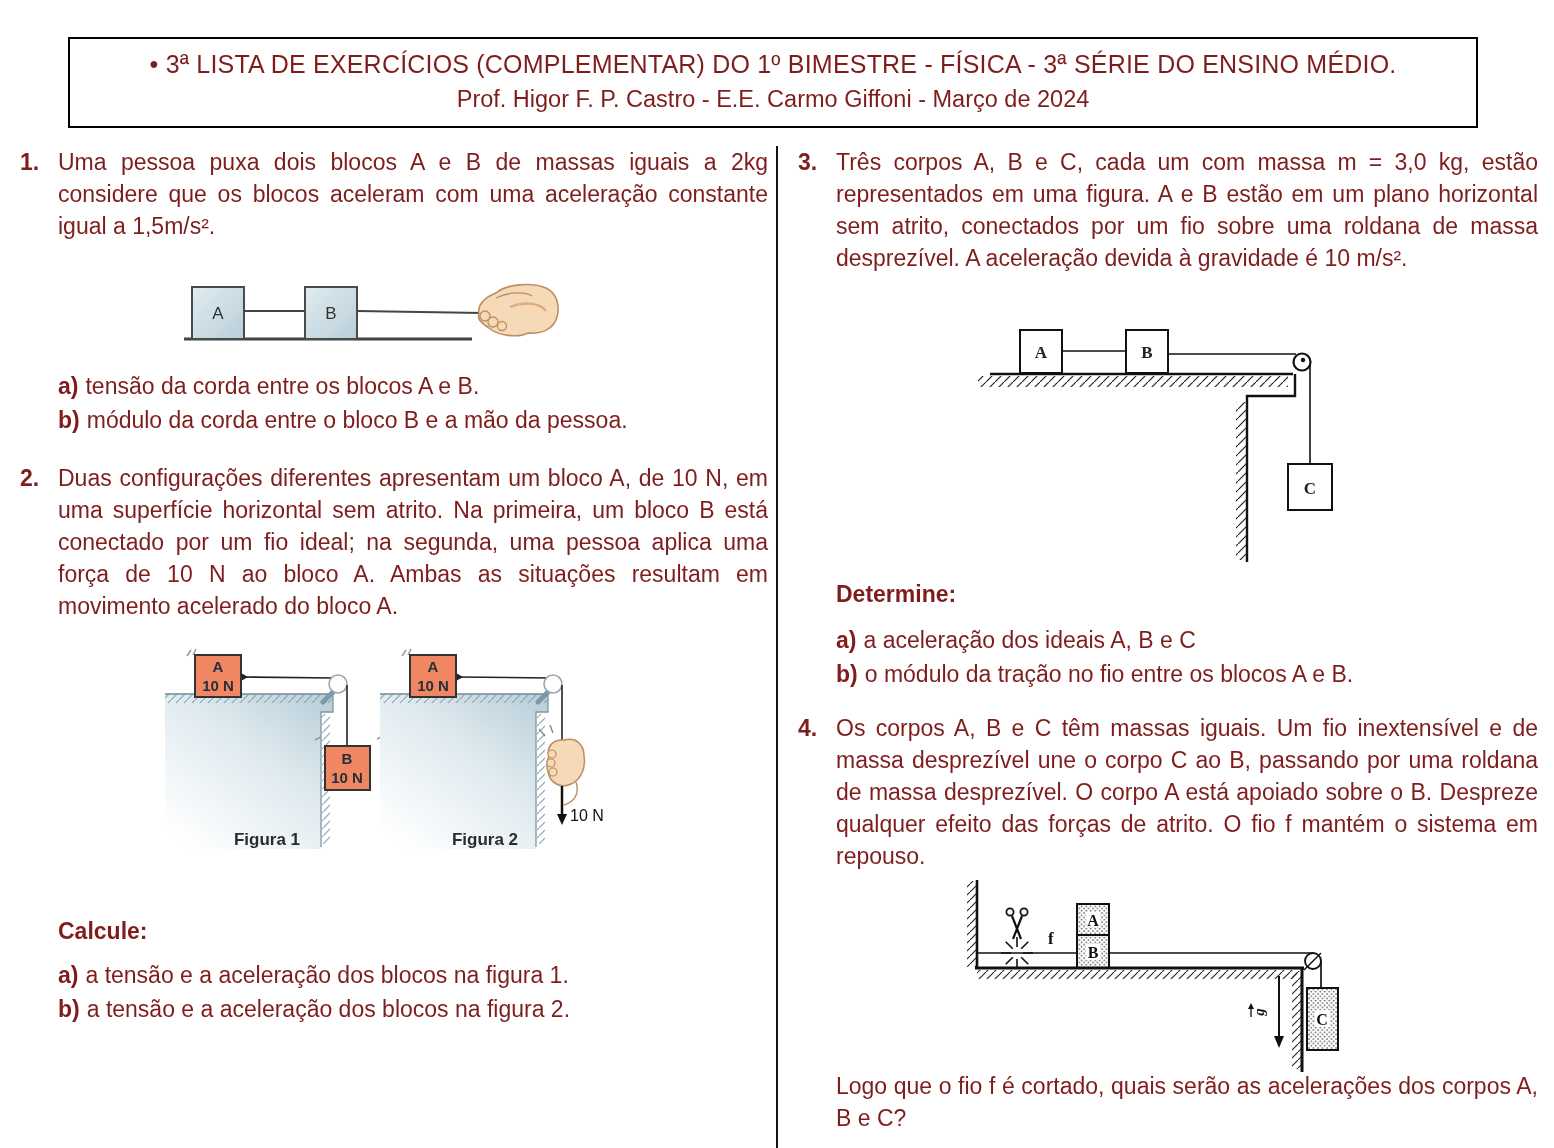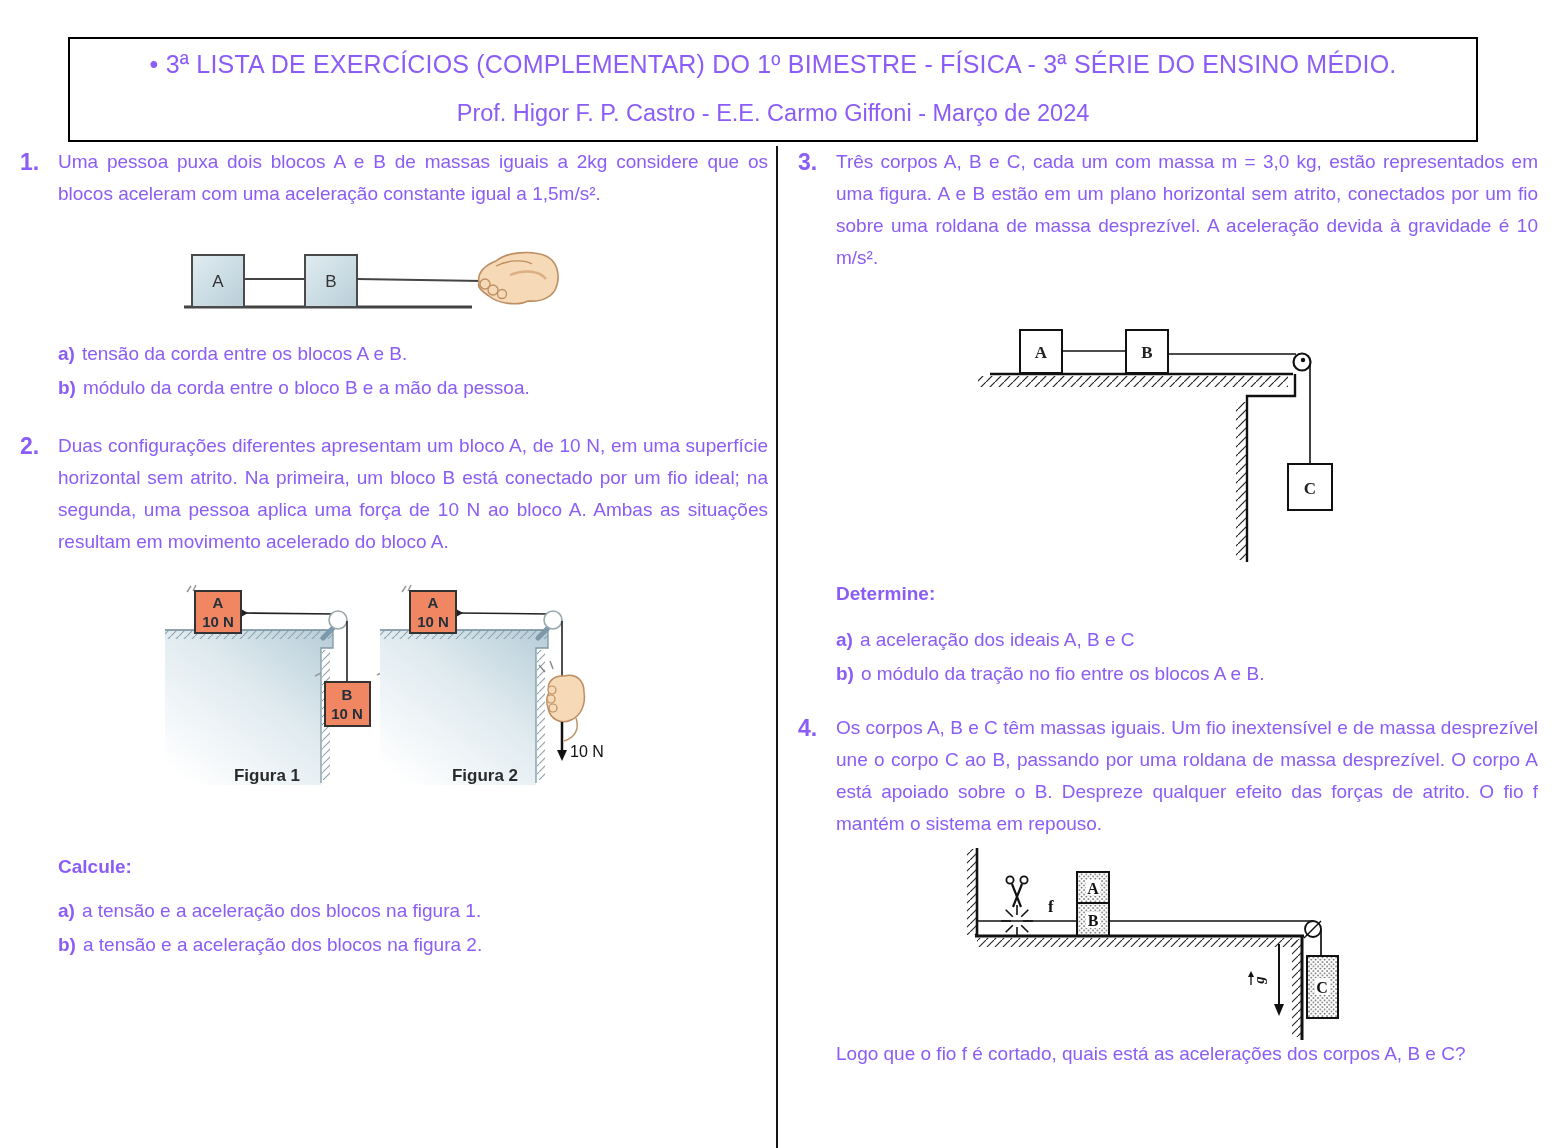"• 3ª LISTA DE EXERCÍCIOS" .page { color: #8b5cf6 -> #7f1d1d }
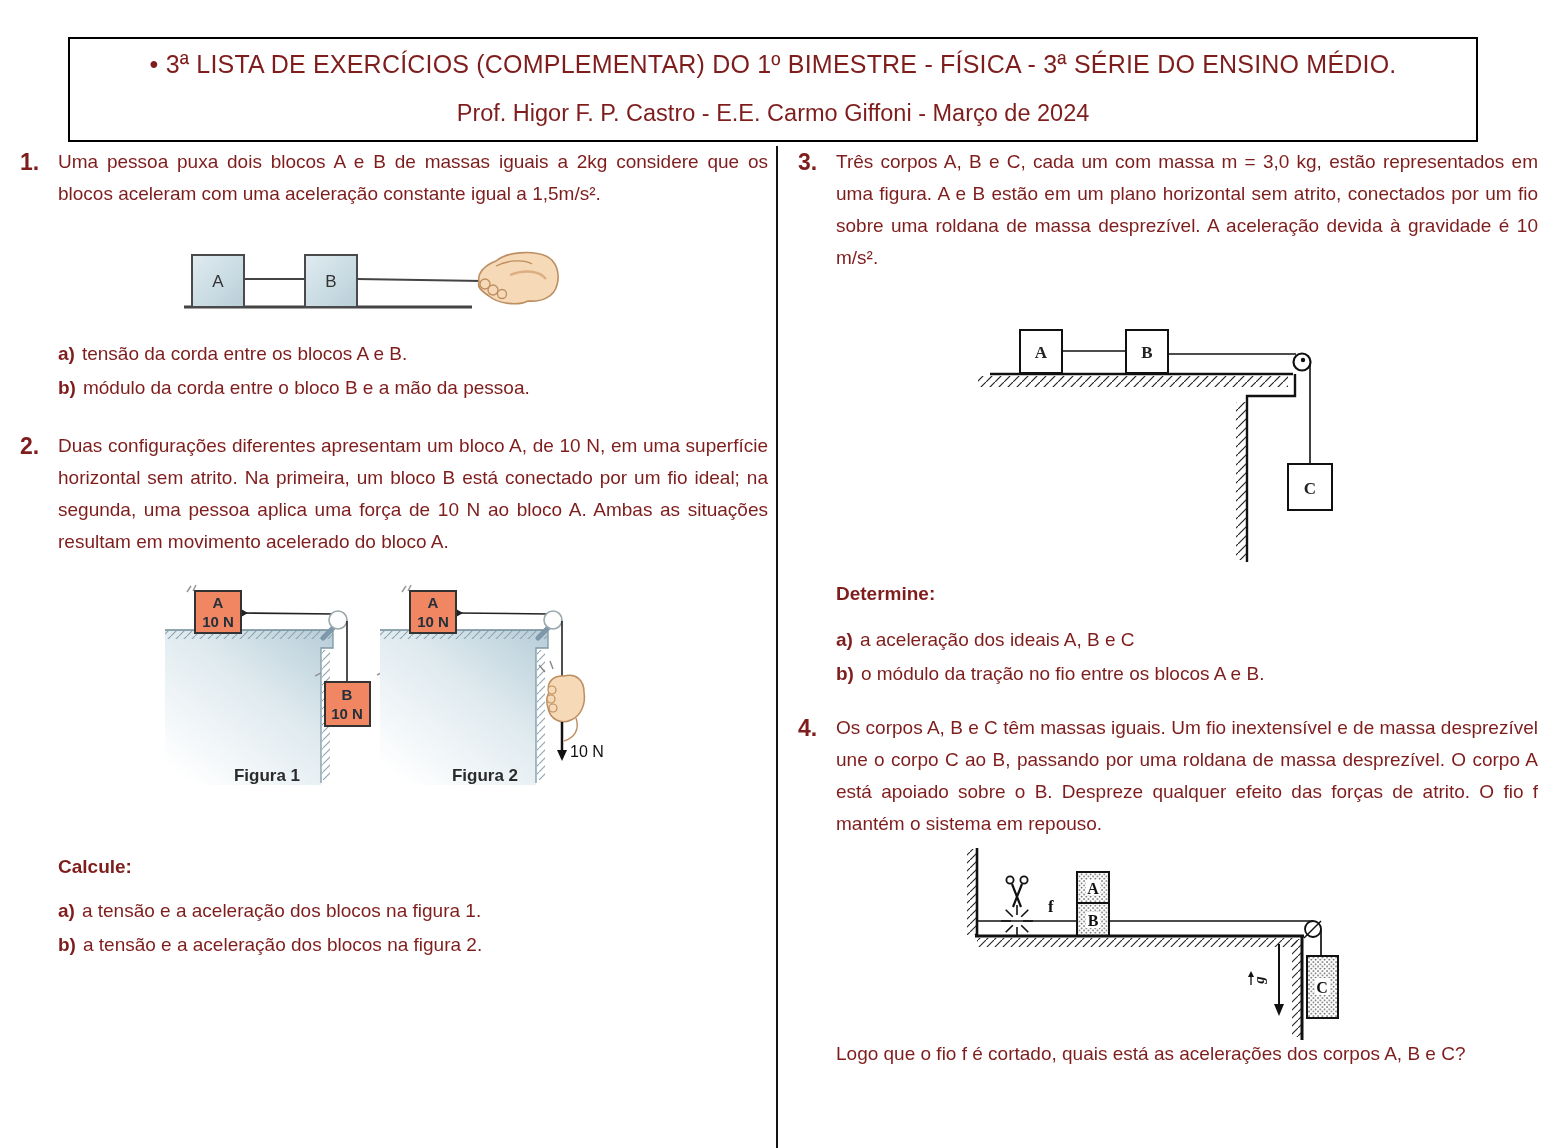"Prof. Higor F. P. Castro" .h-line2 { margin-top: 21px -> 7px }
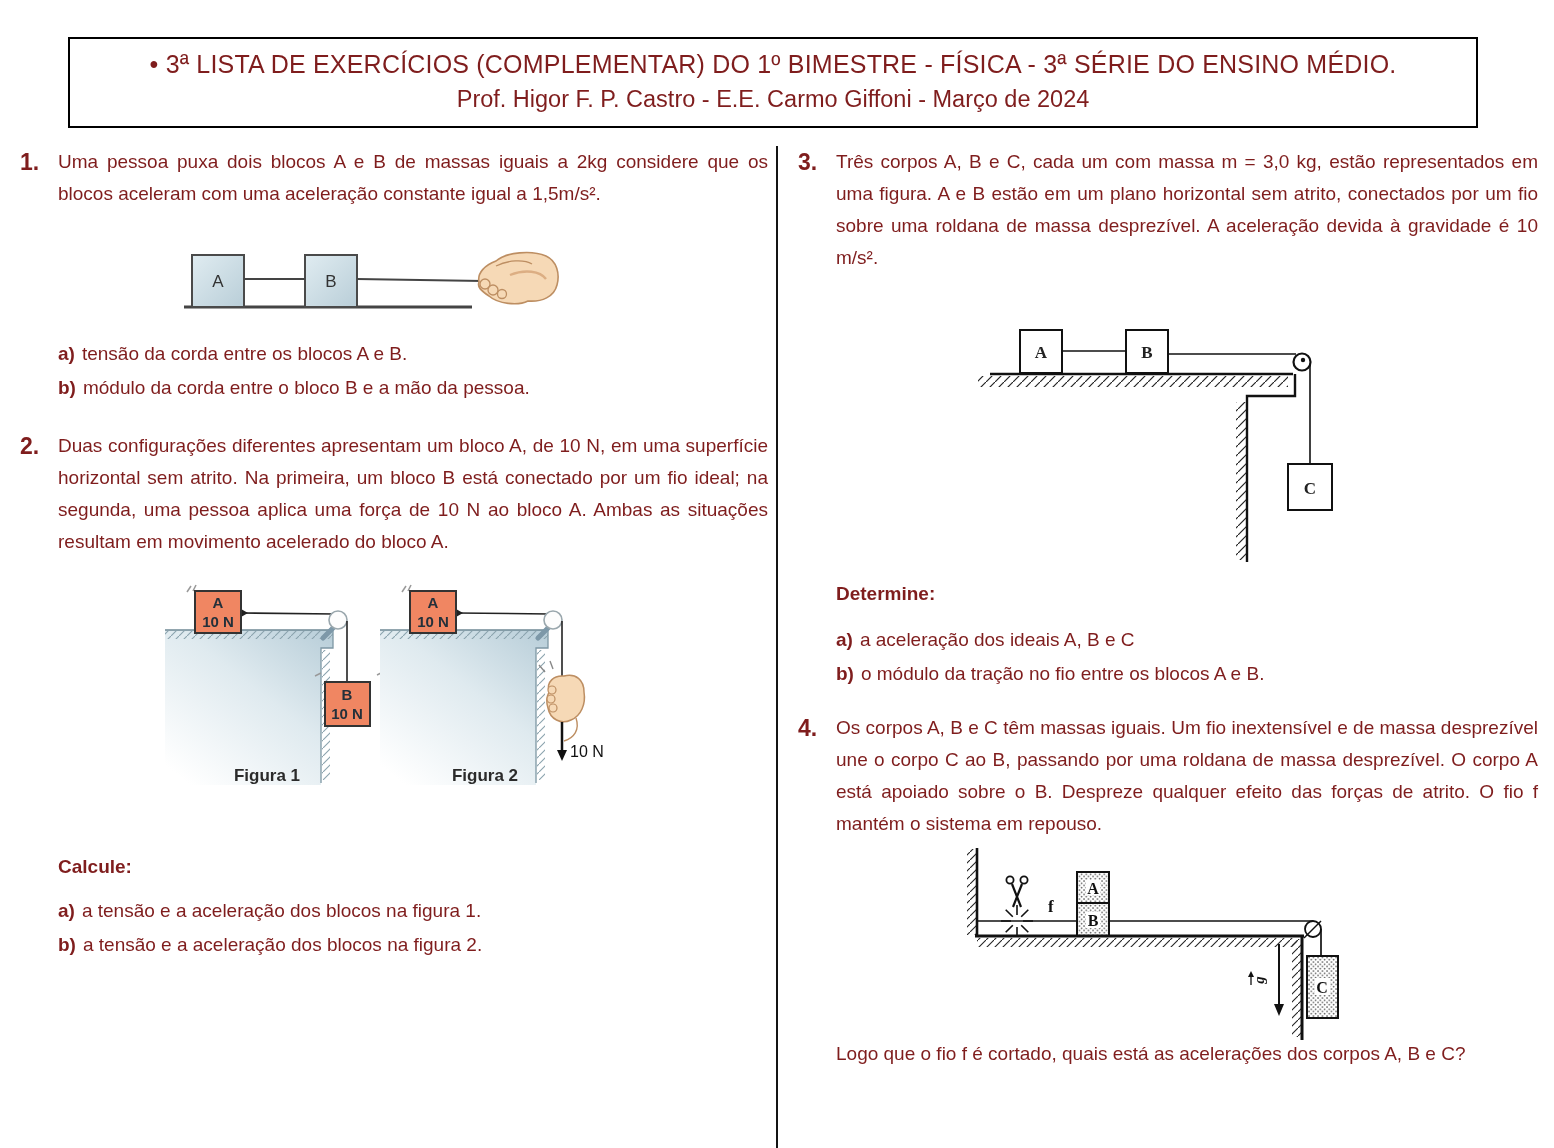"Uma pessoa puxa dois blocos" .qtext, .para, .item { font-size: 19px -> 23px }
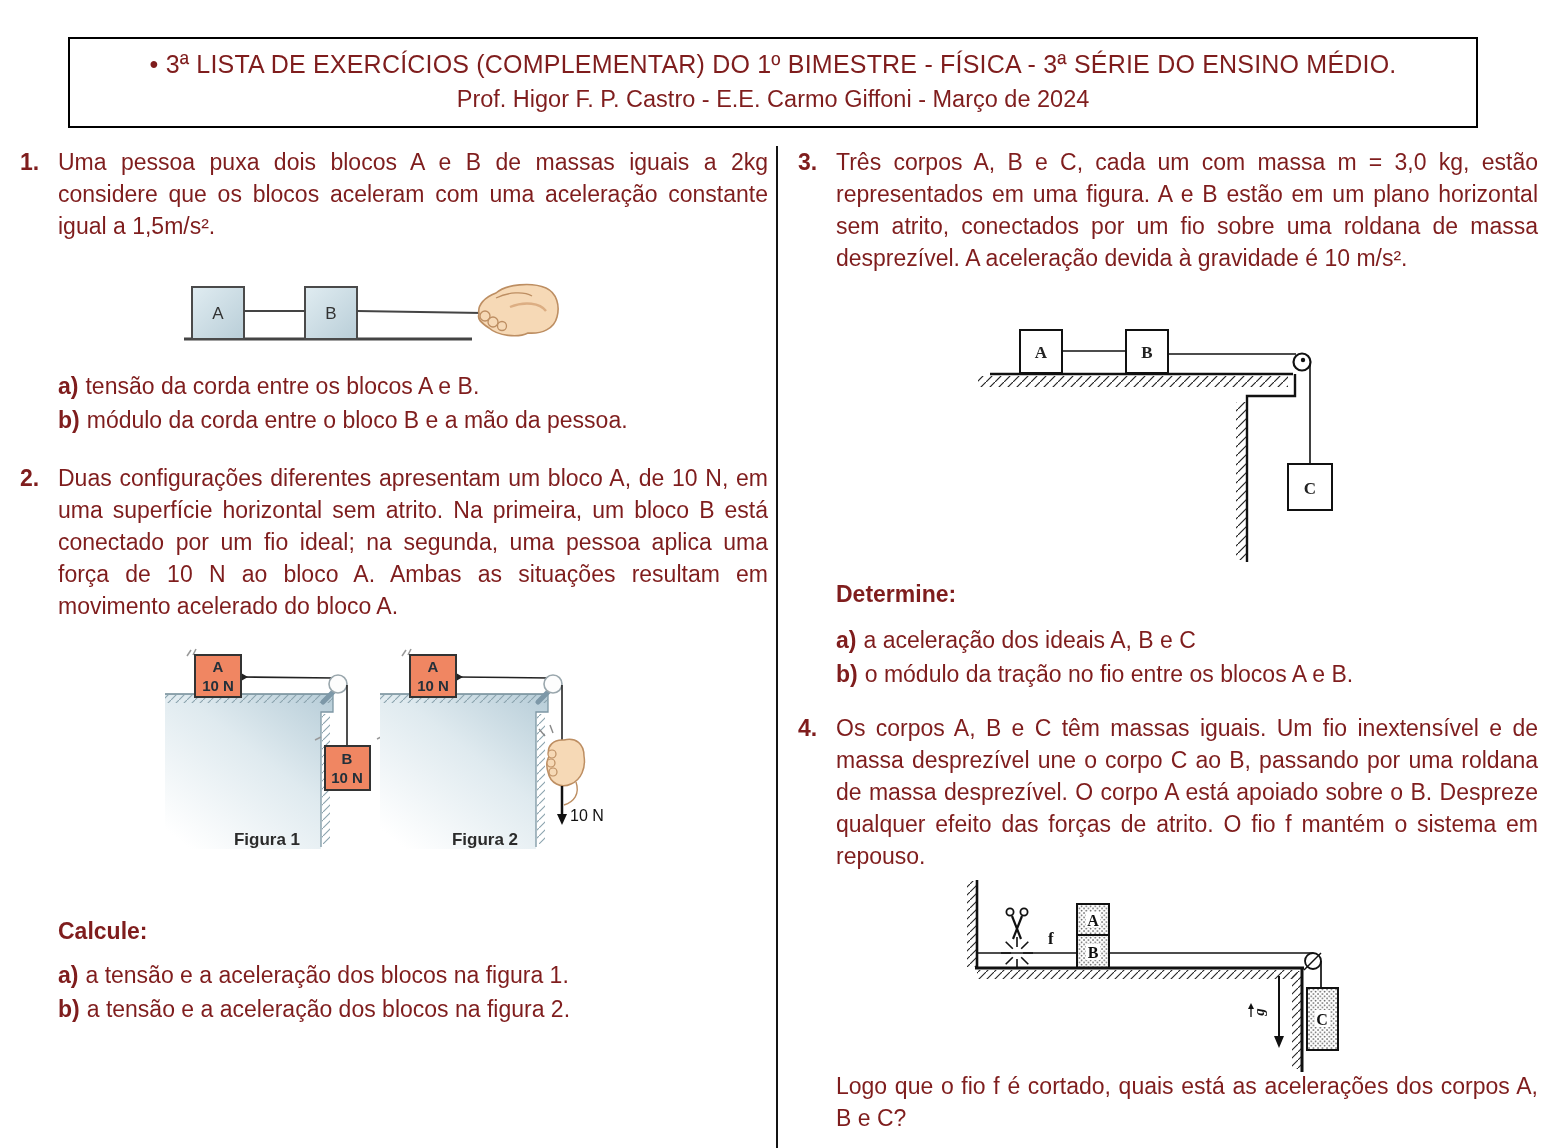"Logo que o fio f" div.para { text: está -> serão }
